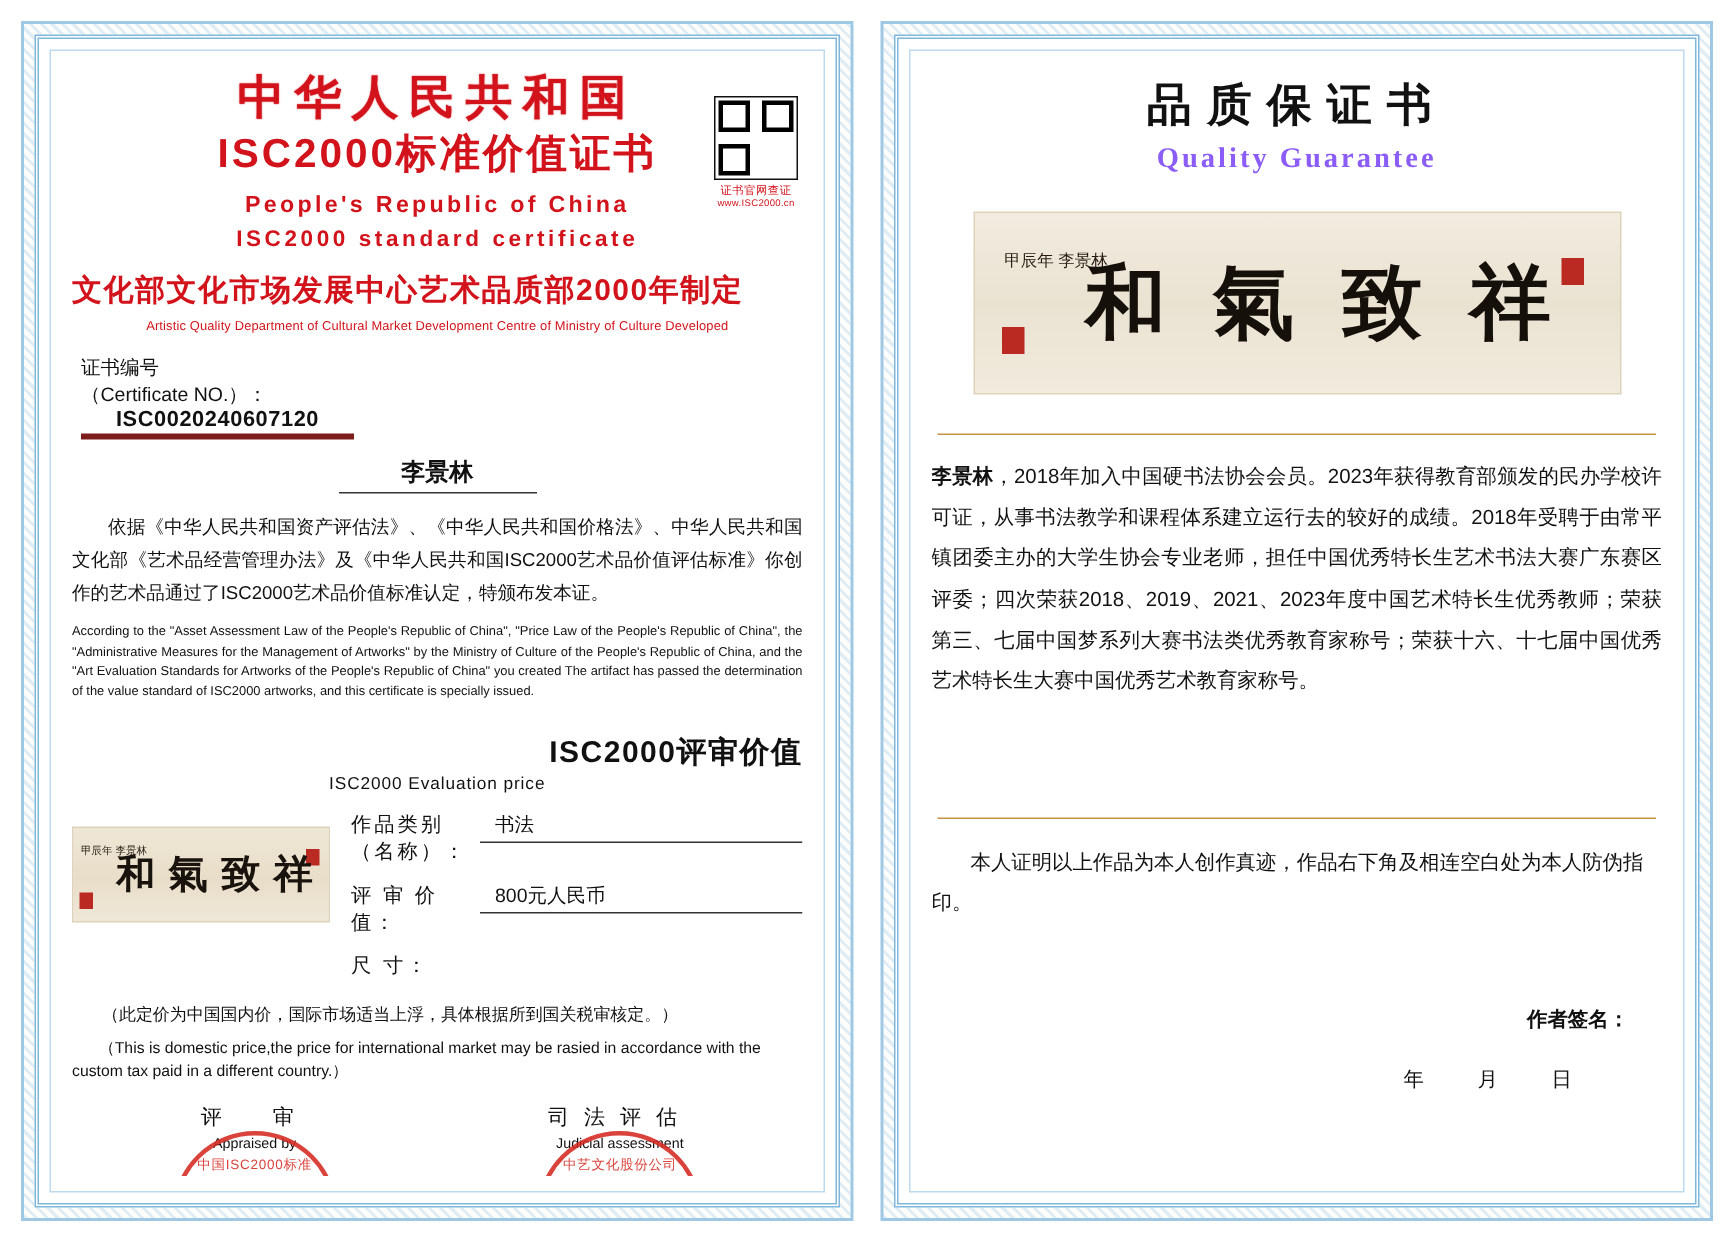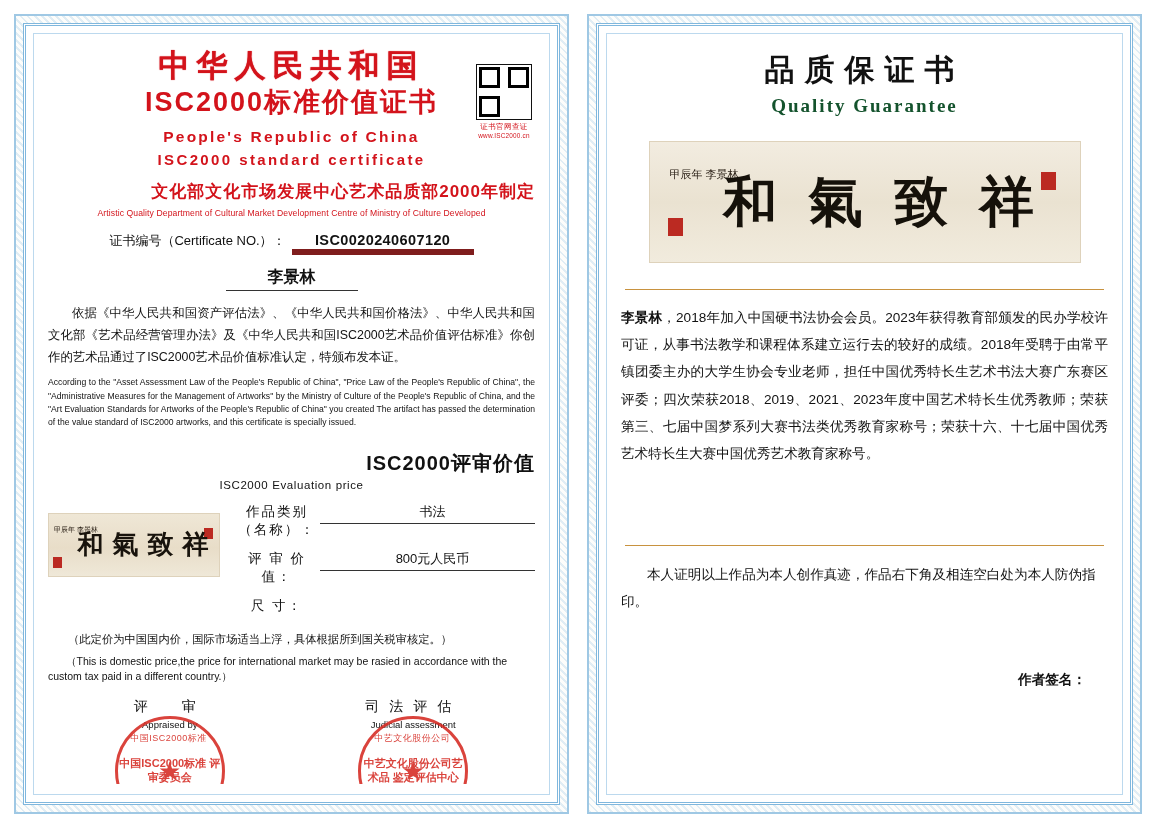"Quality Guarantee" .r-title-en { color: #14532d -> #8b5cf6 }
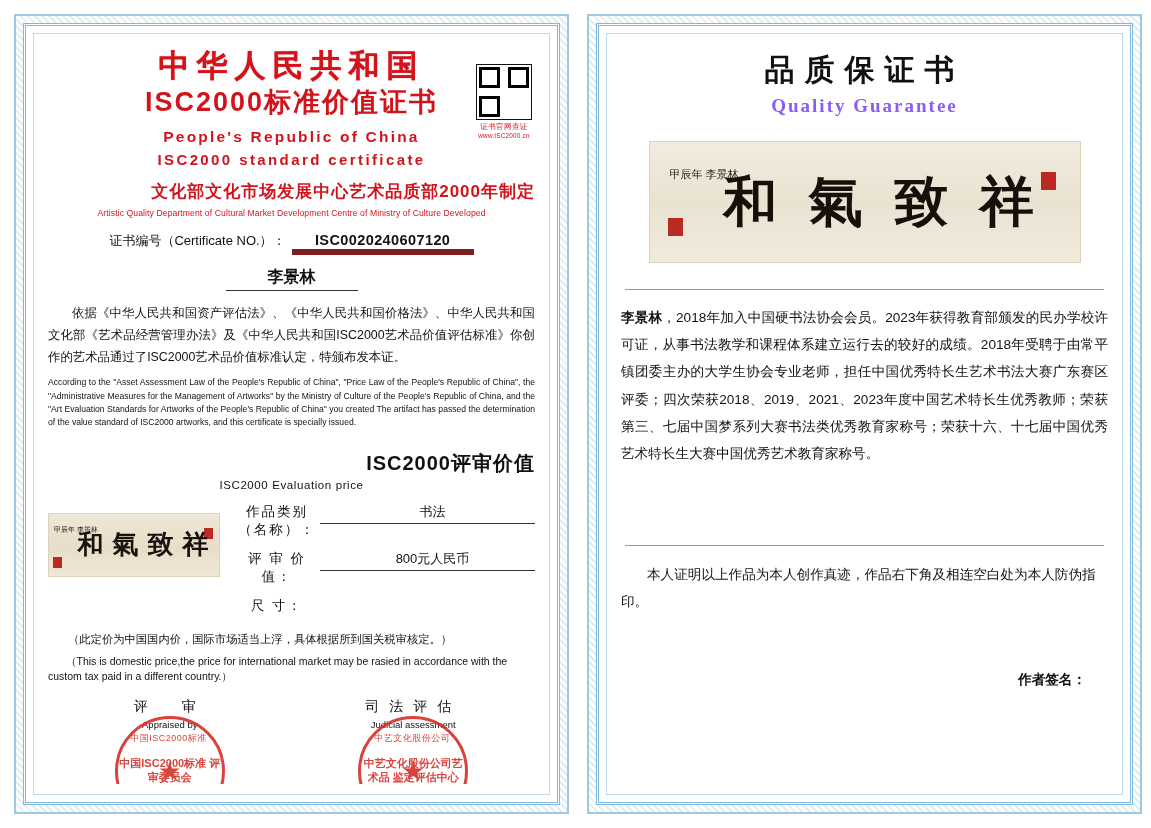"文化部文化市场发展中心艺术品质部2000年制定" .dept-cn { font-size: 17px -> 20px; text-align: right -> left }
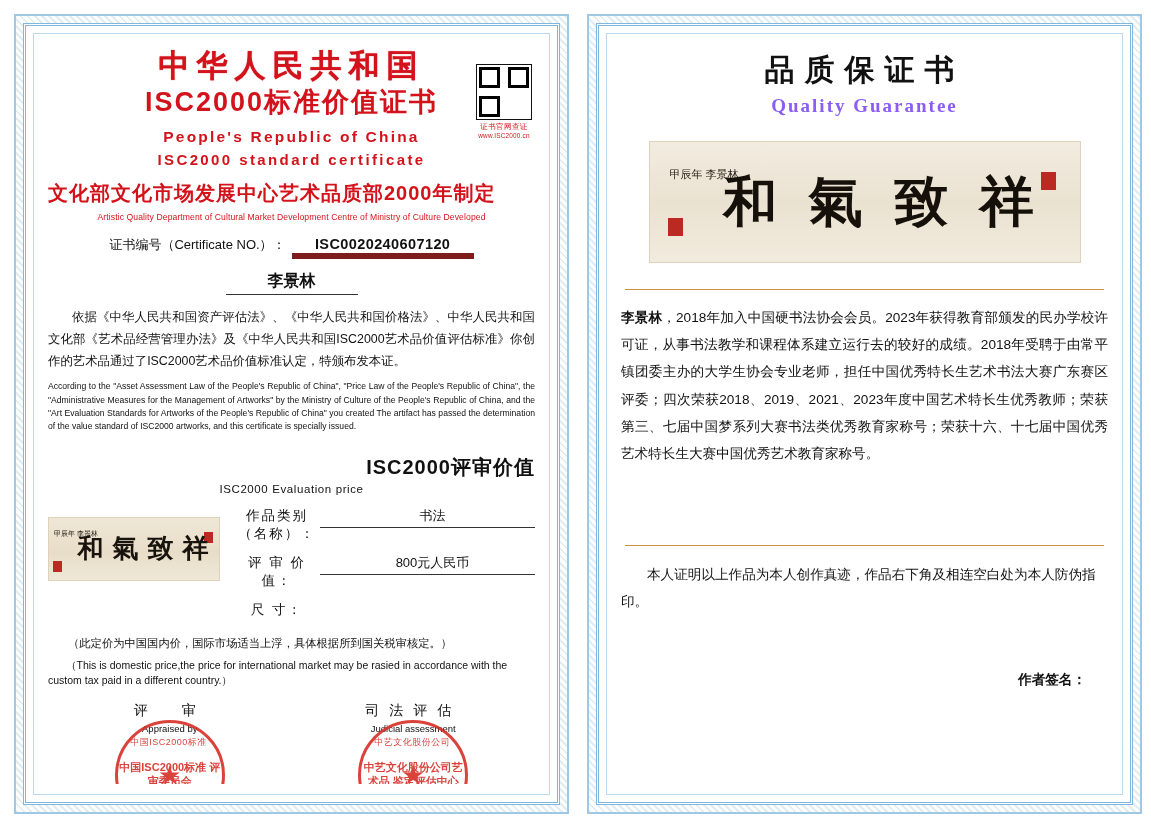"证书编号" .certno-row { flex-direction: none -> column }
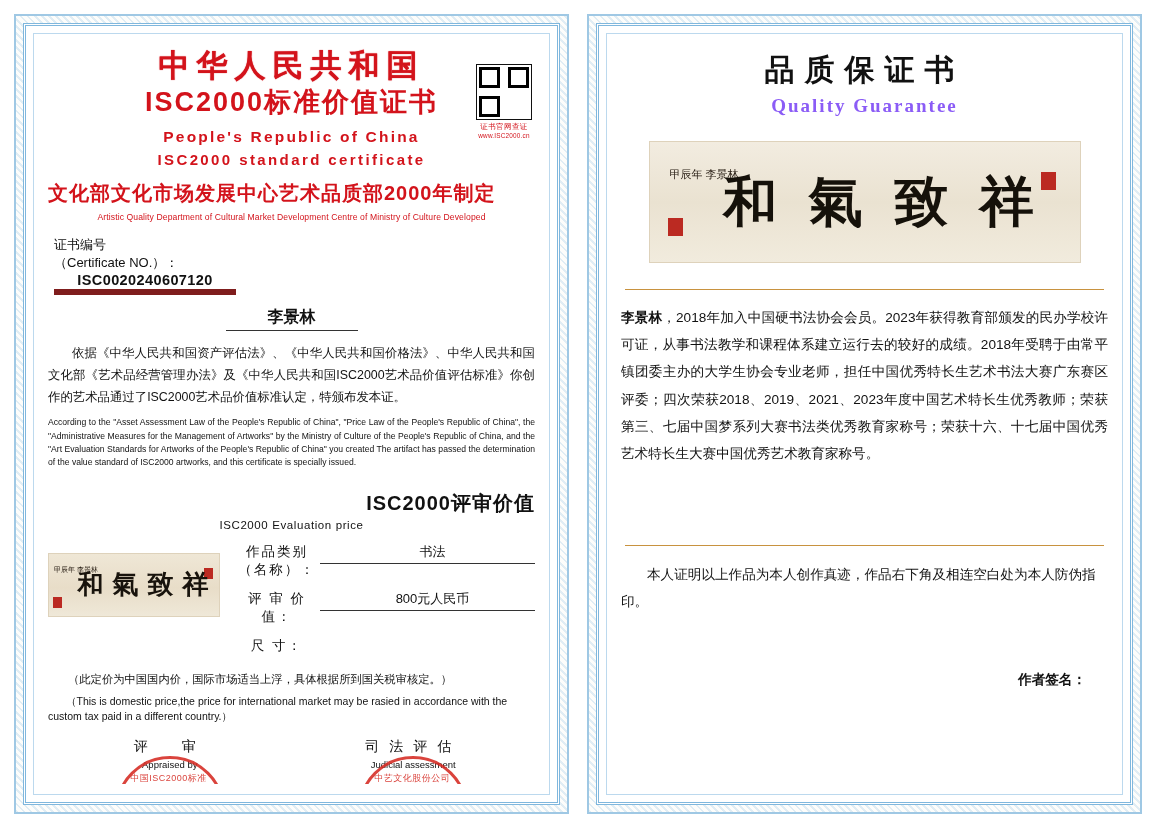"ISC0020240607120" .certno-value { border-bottom: 6px solid #7f1d1d -> 4px solid #7f1d1d }
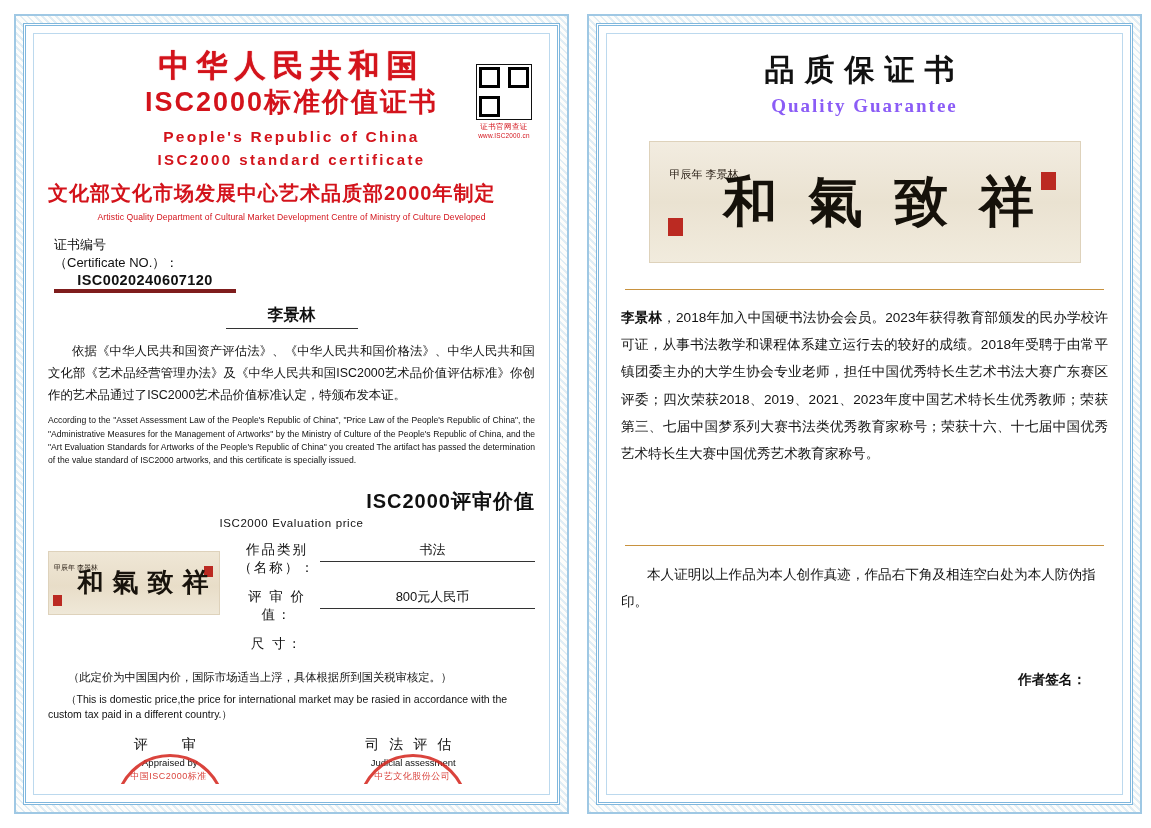"作品类别（名称）：" .field-row { text-align: center -> none }
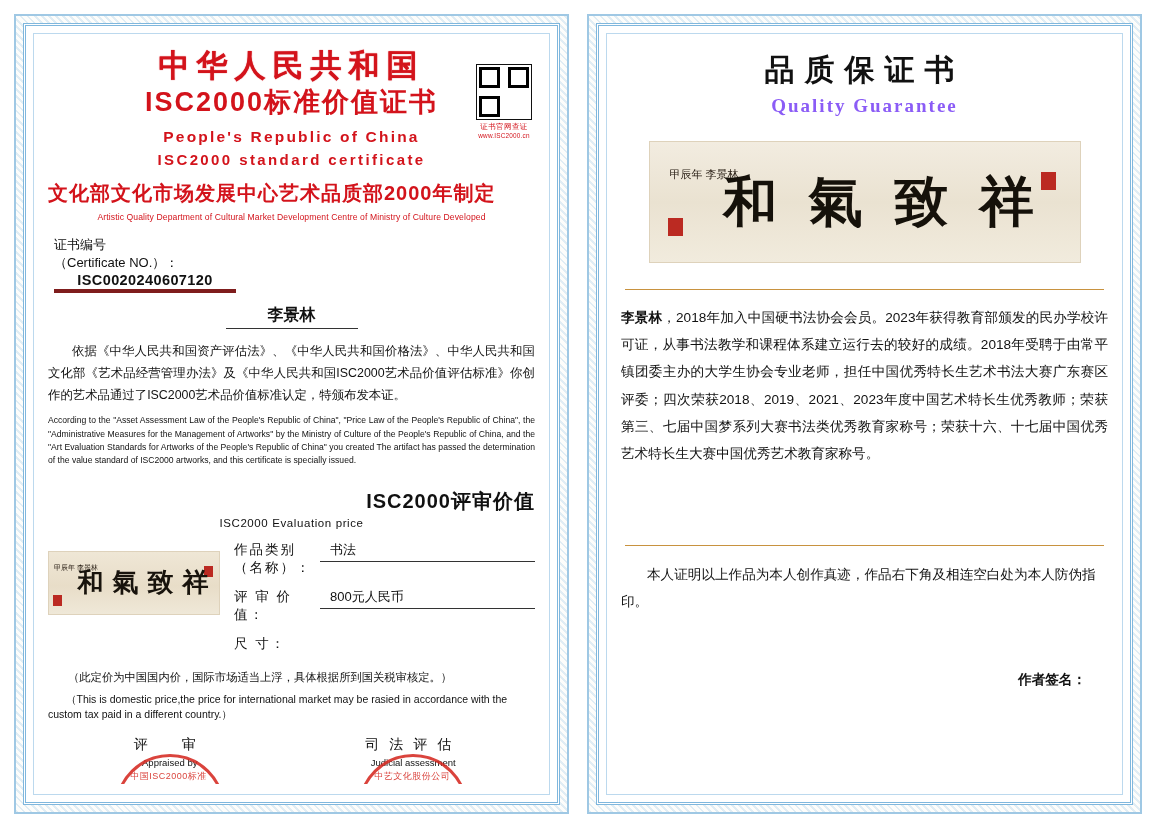"年 月 日" div.r-dateline { html: none -> <div>年 月 日</div> }
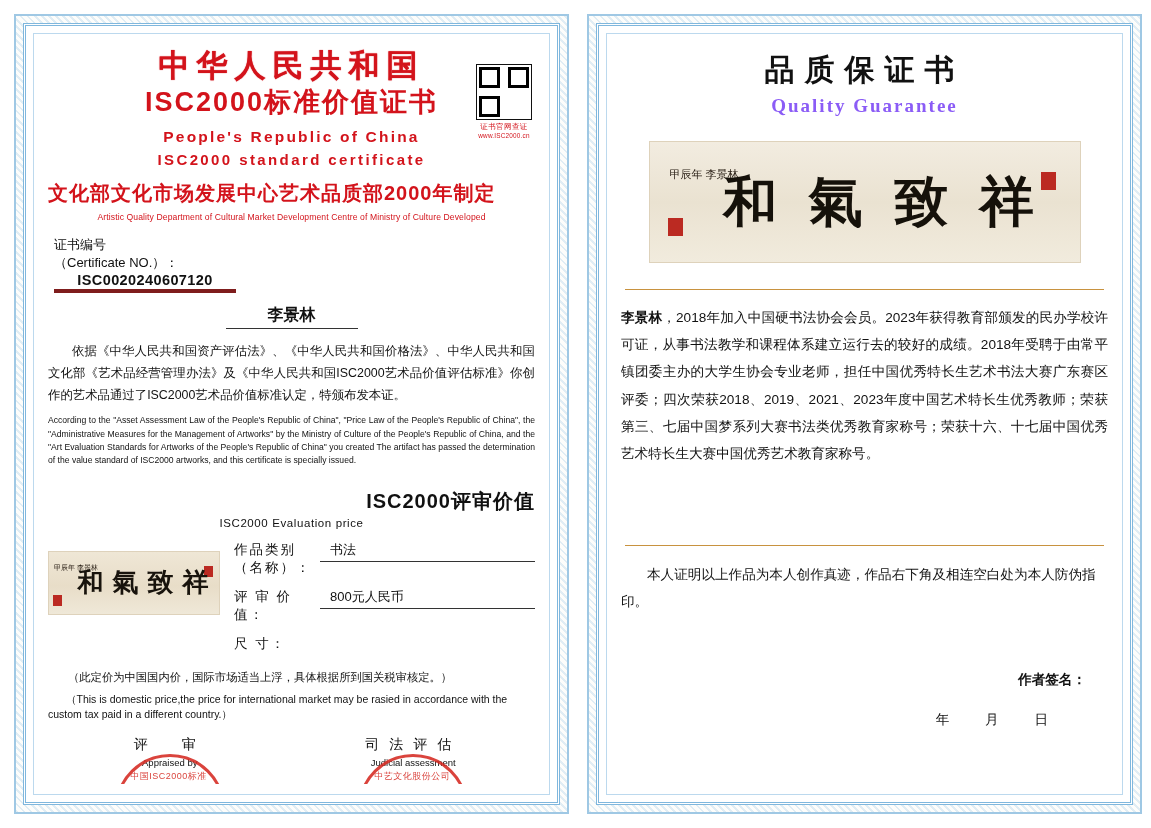"中国ISC2000标准" .stamp .top-txt { right: 15px -> 0; text-align: right -> center }
